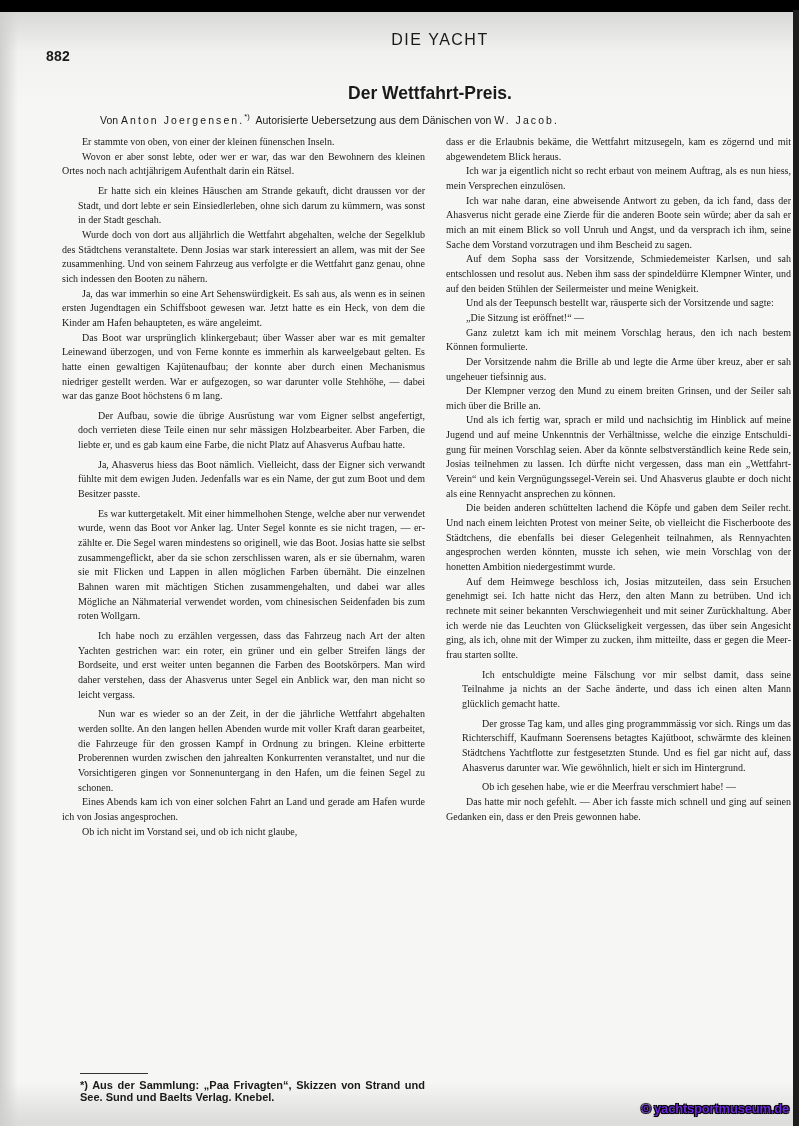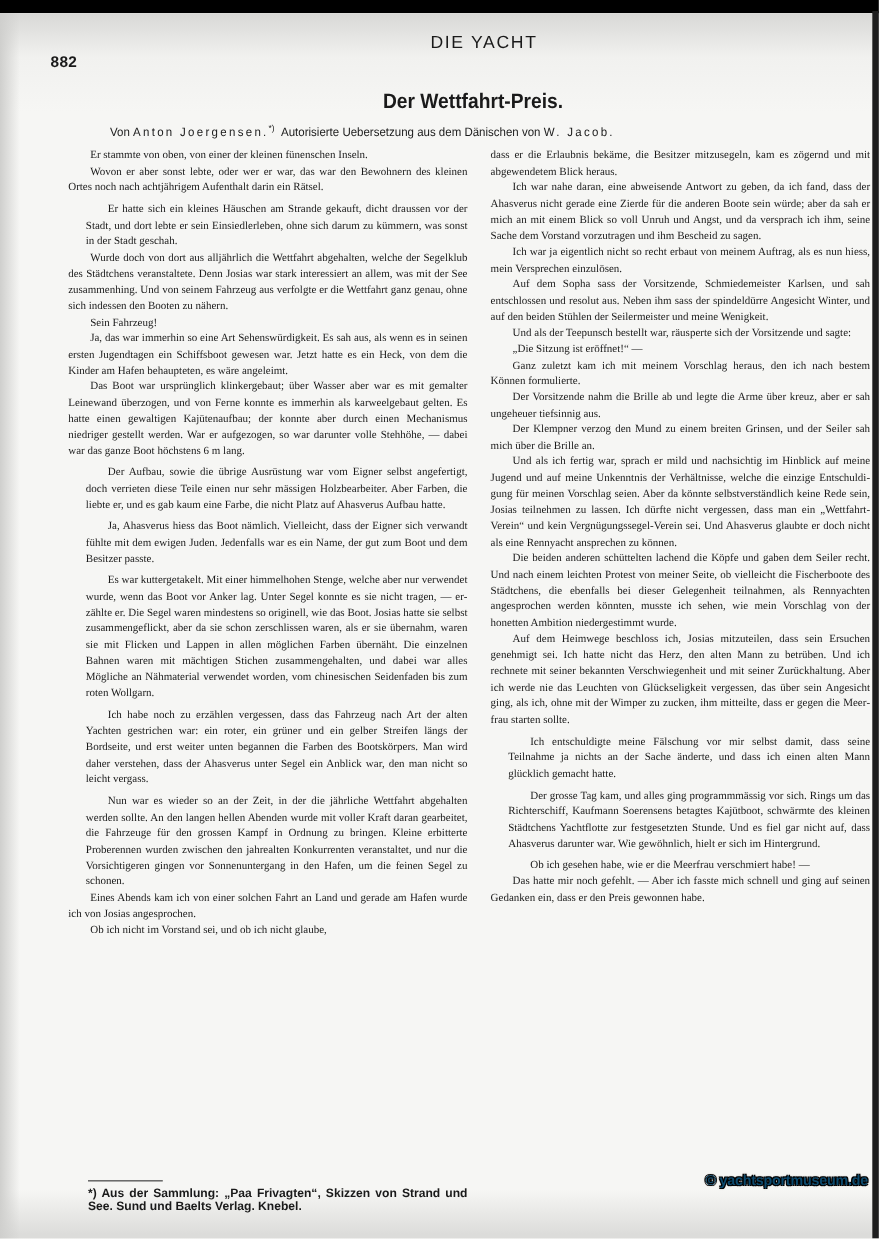"dass er die Erlaubnis bekäme," p.noindent { text: Besitzer -> Wettfahrt }
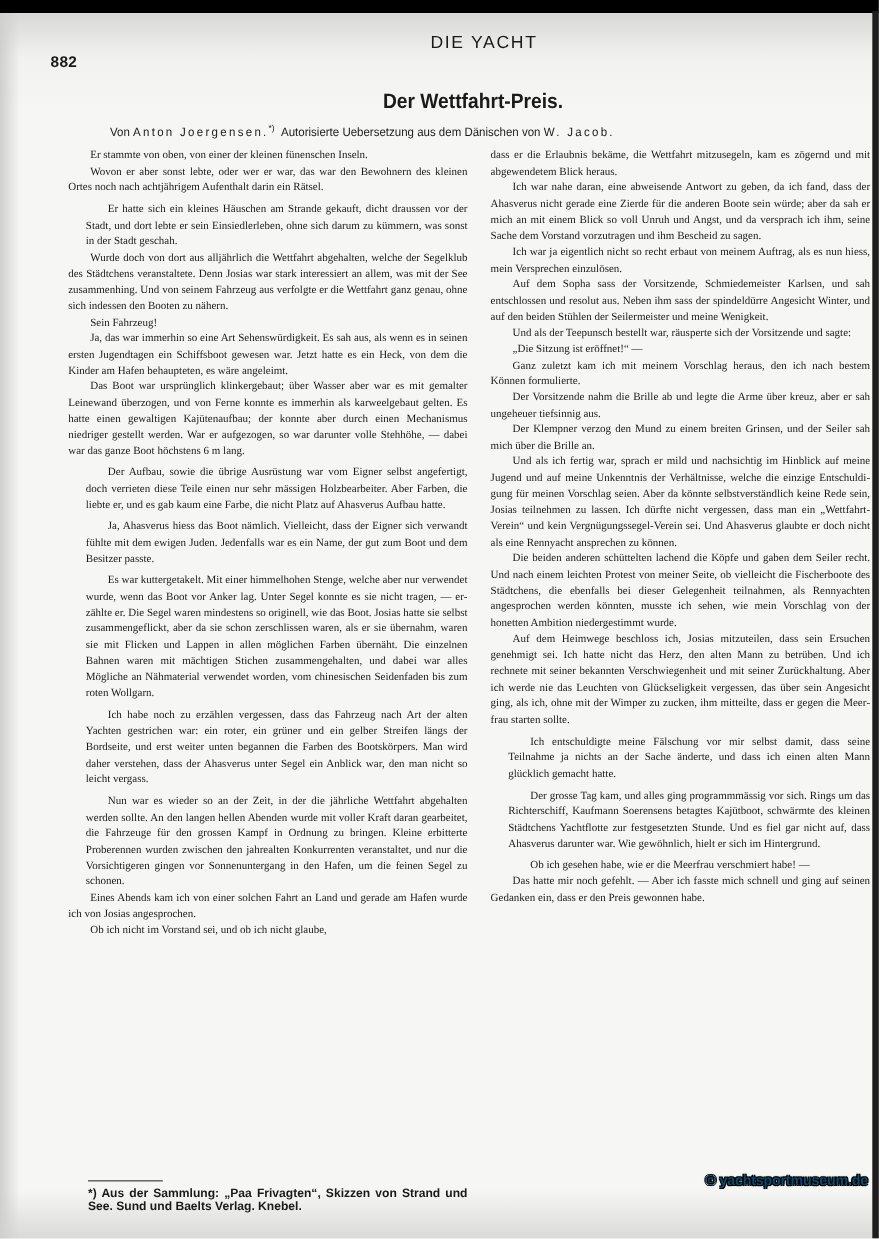"Ich war nahe daran, eine" p { order: before "Ich war ja eigentlich nicht" -> after "Ich war ja eigentlich nicht" }
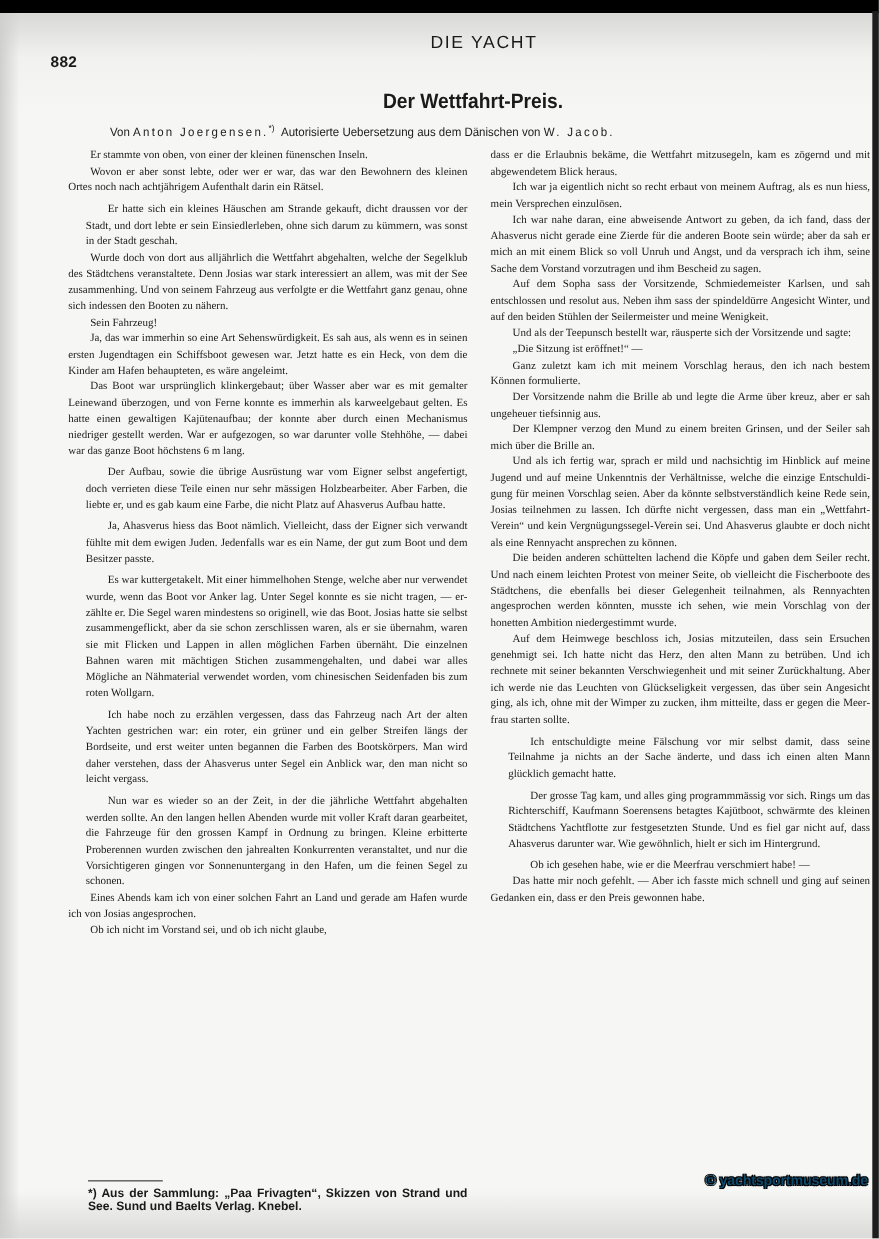"Auf dem Sopha sass der" p { text: Angesicht -> Klempner }
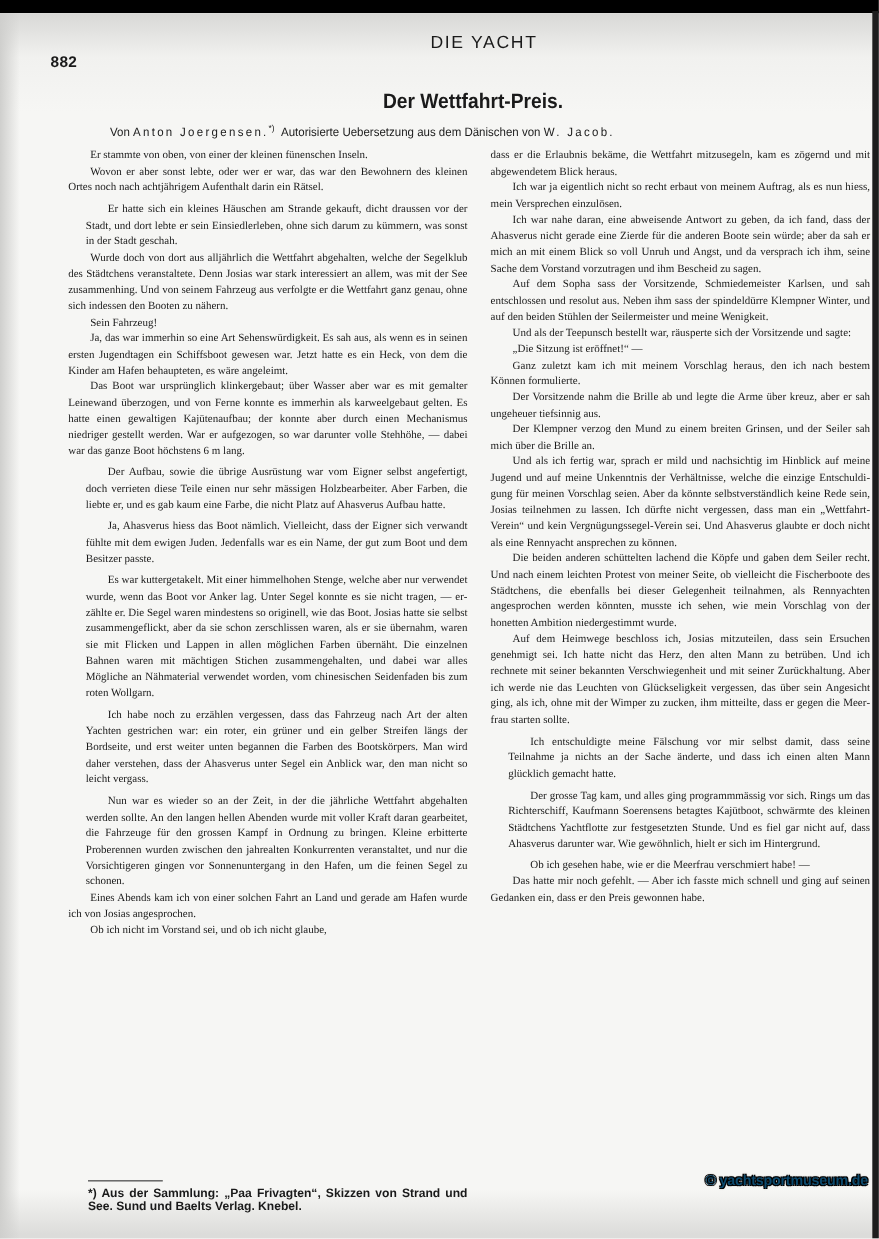"Sein Fahrzeug!" p { html: <p>Sein Fahrzeug!</p> -> none }
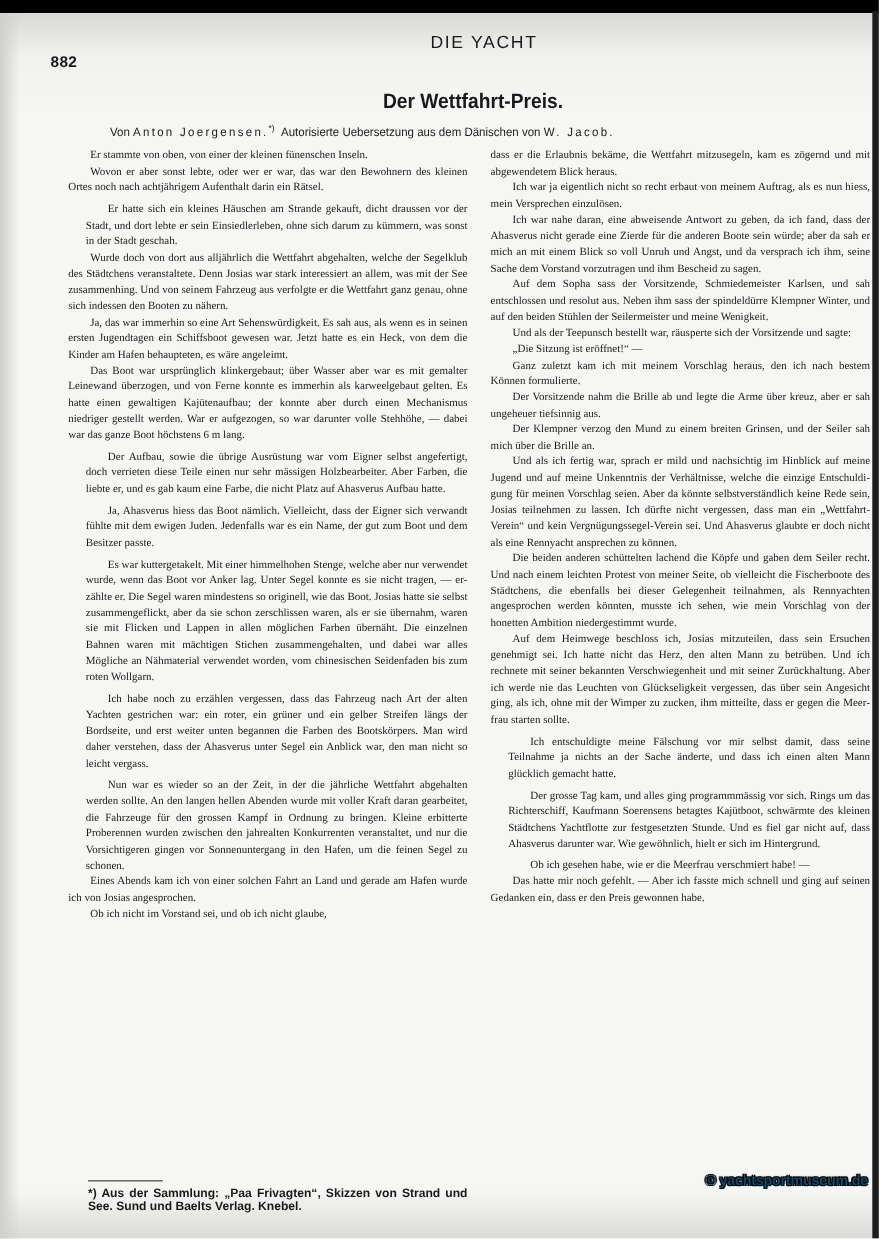"© yachtsportmuseum.de" .watermark { color: #0c4a6e -> #6d28d9; top: 1065px -> 1101px }
